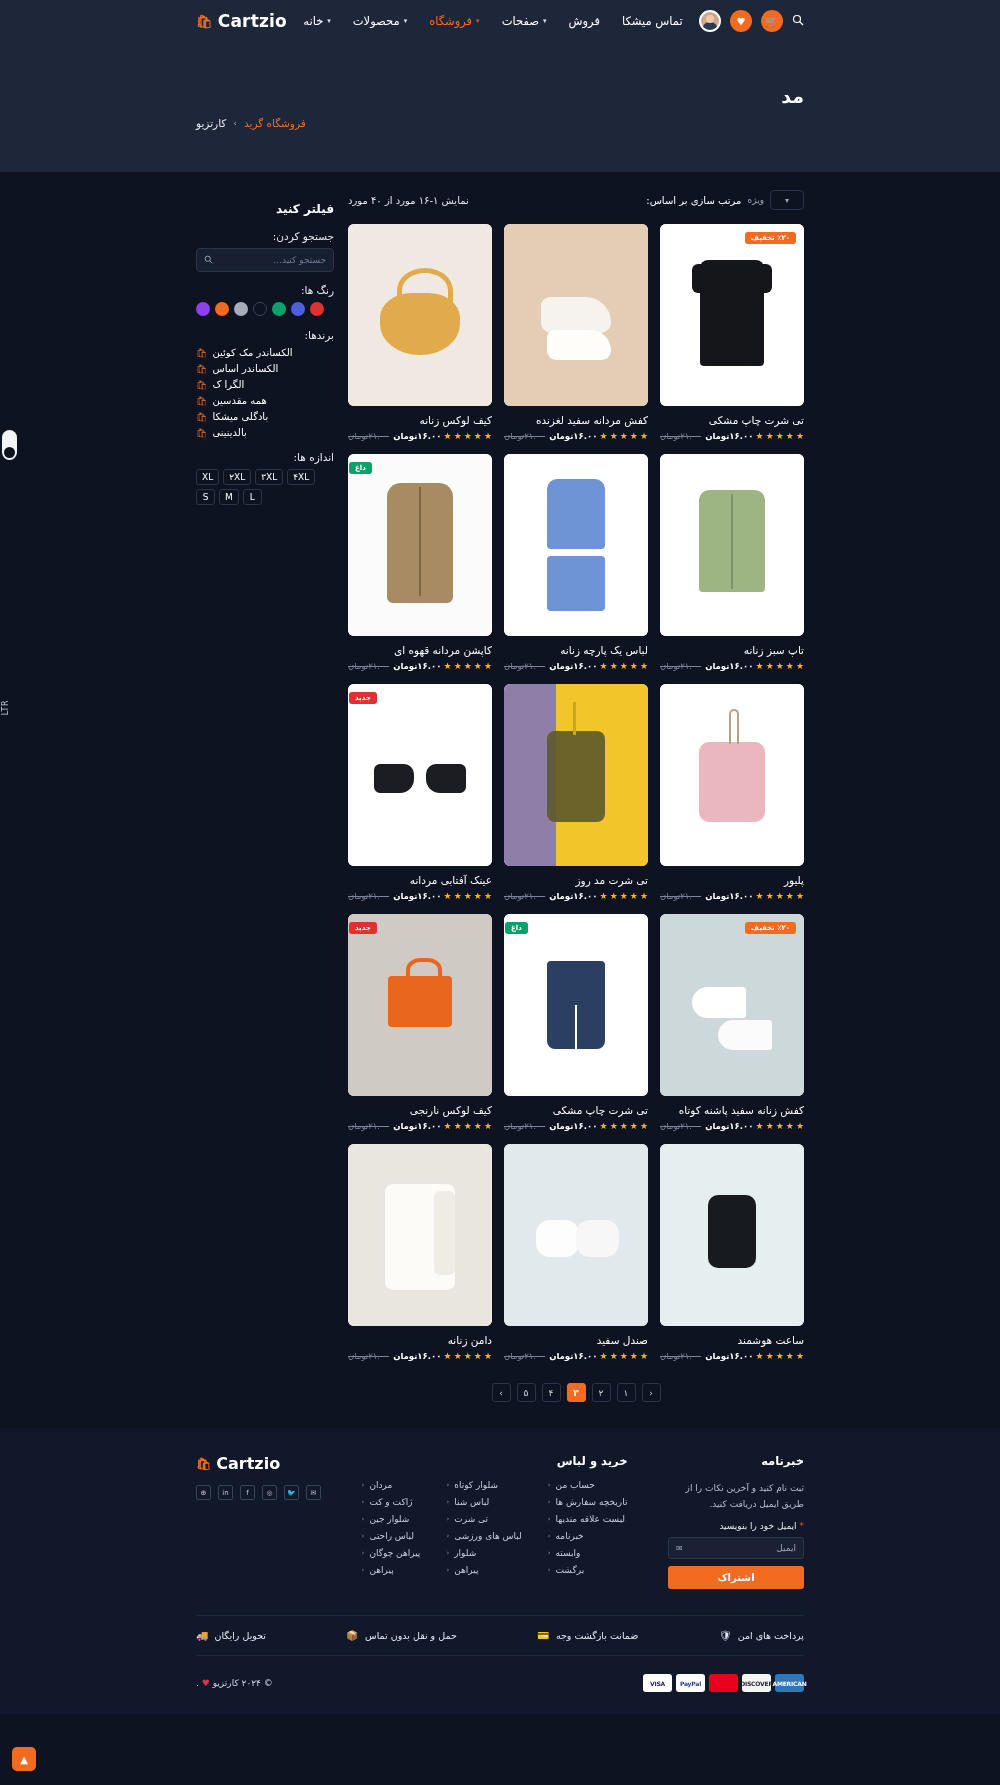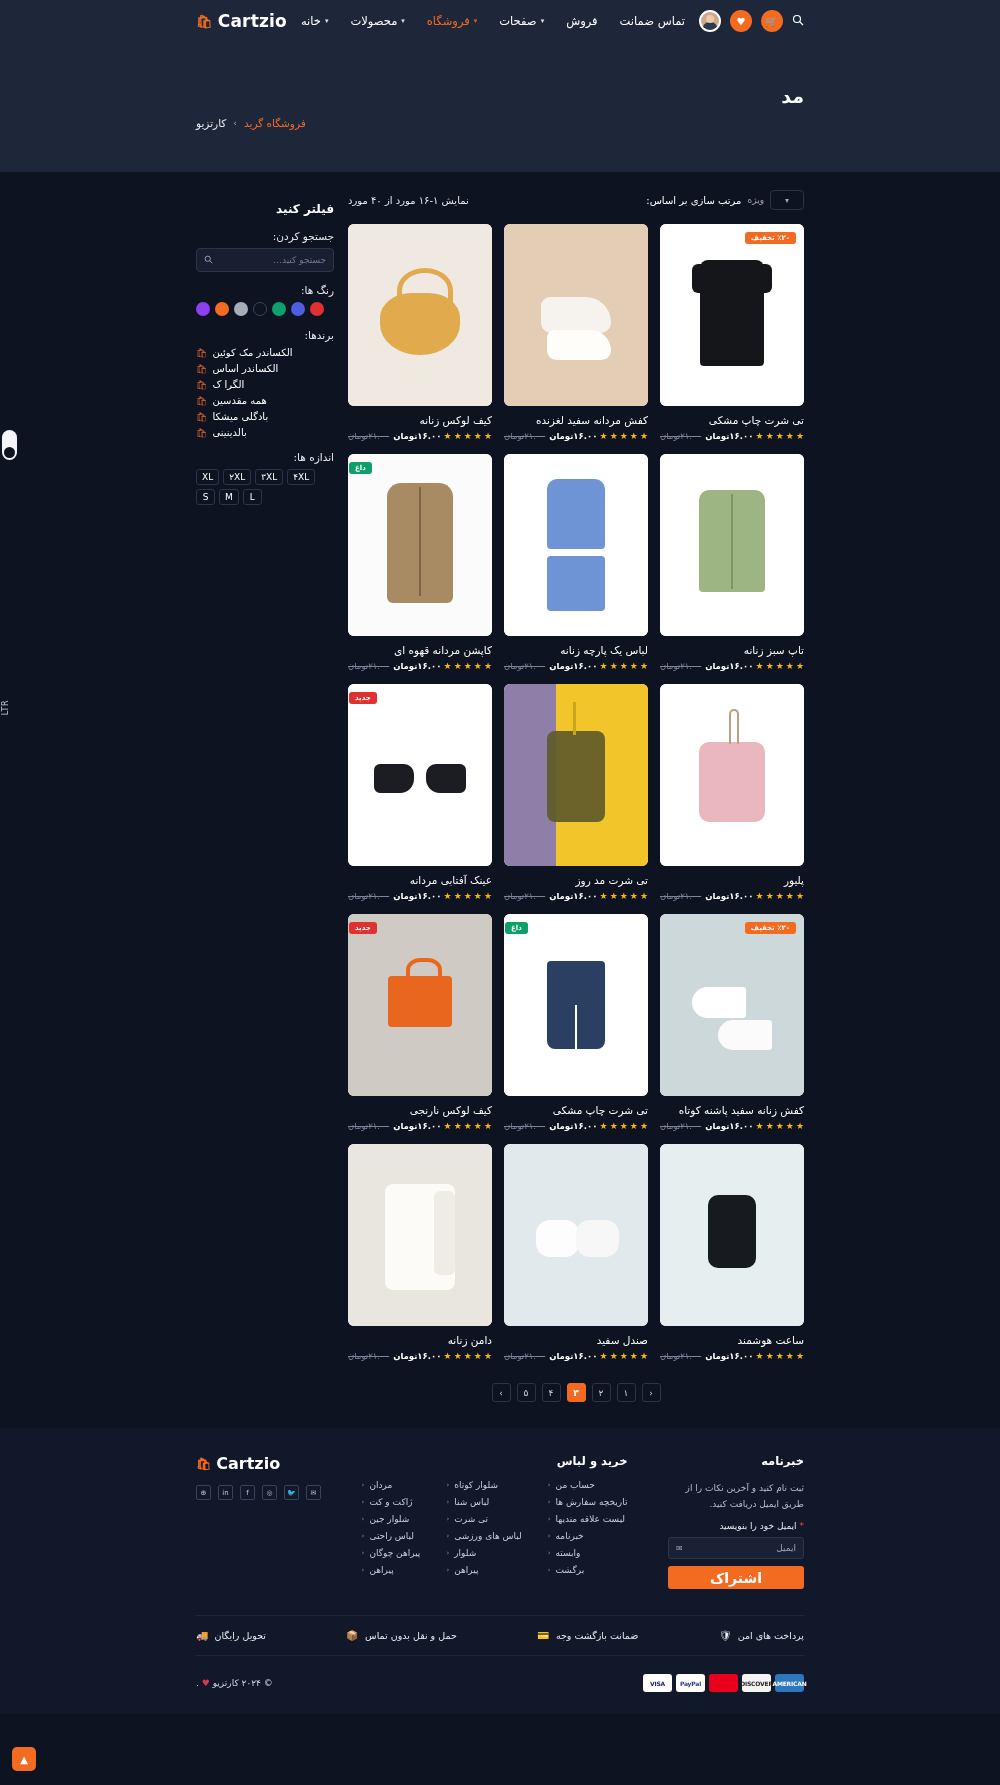"تماس ضمانت" span { text: ضمانت -> میشکا }
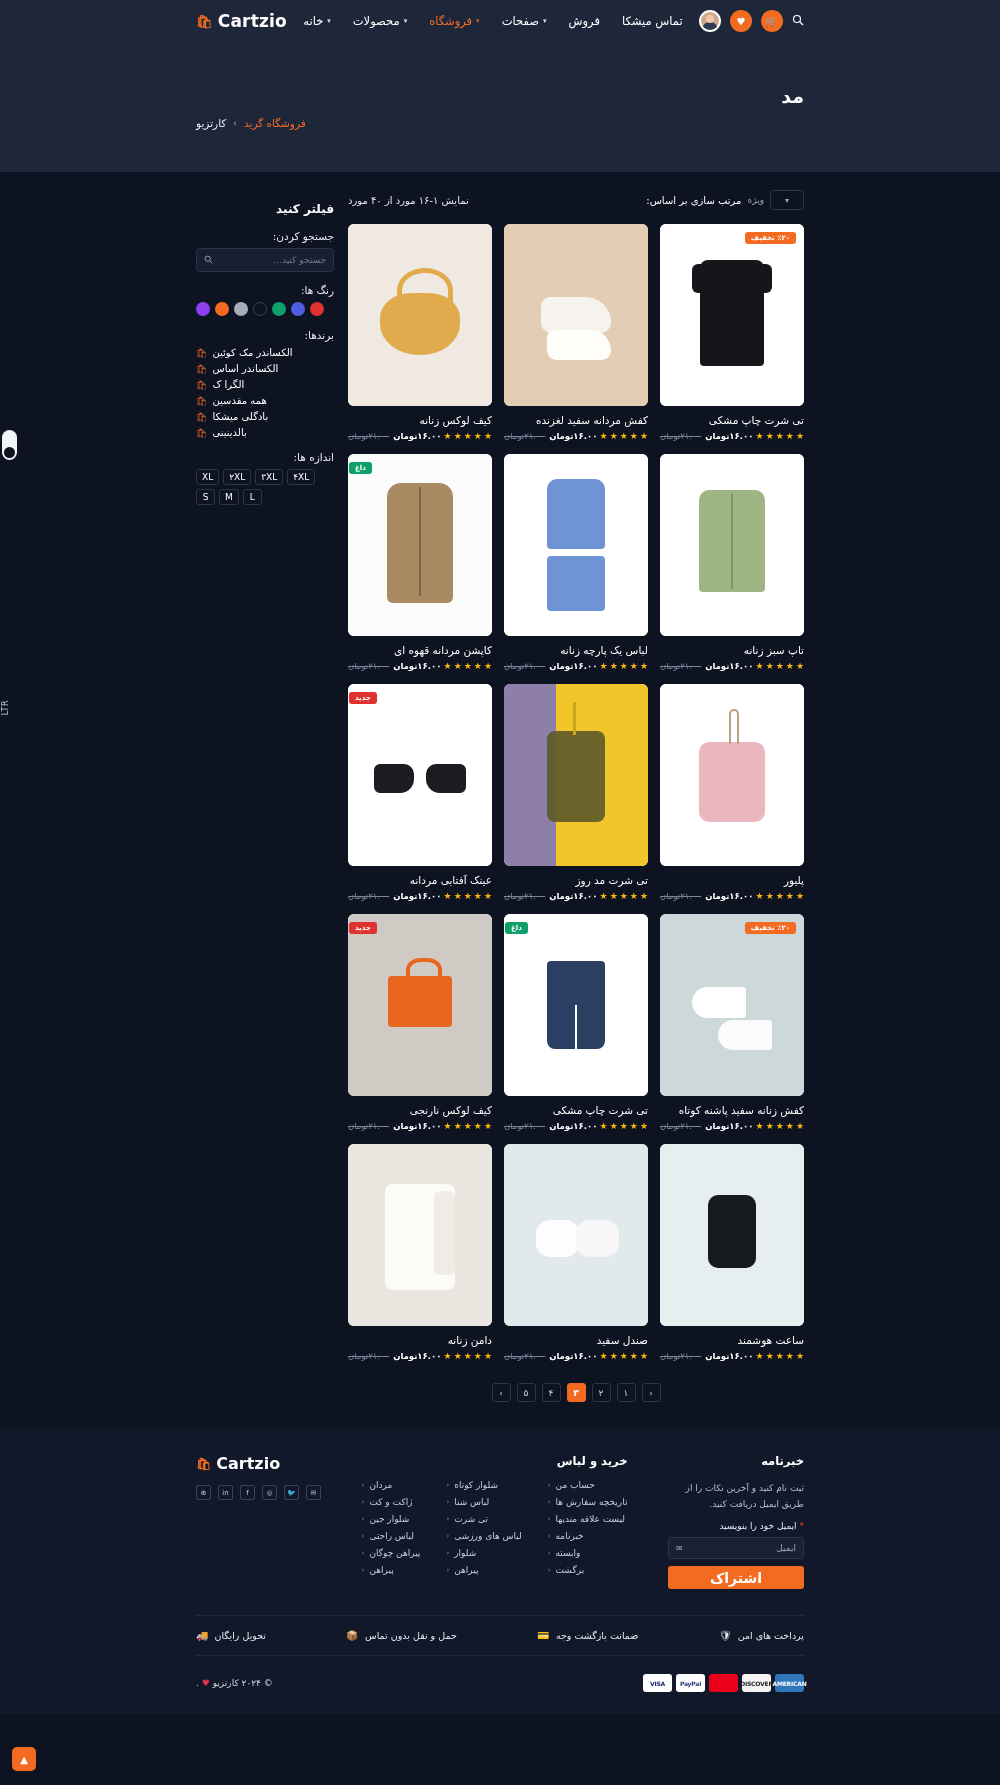"اشتراک" .sub-btn { font-size: 14px -> 10px }
